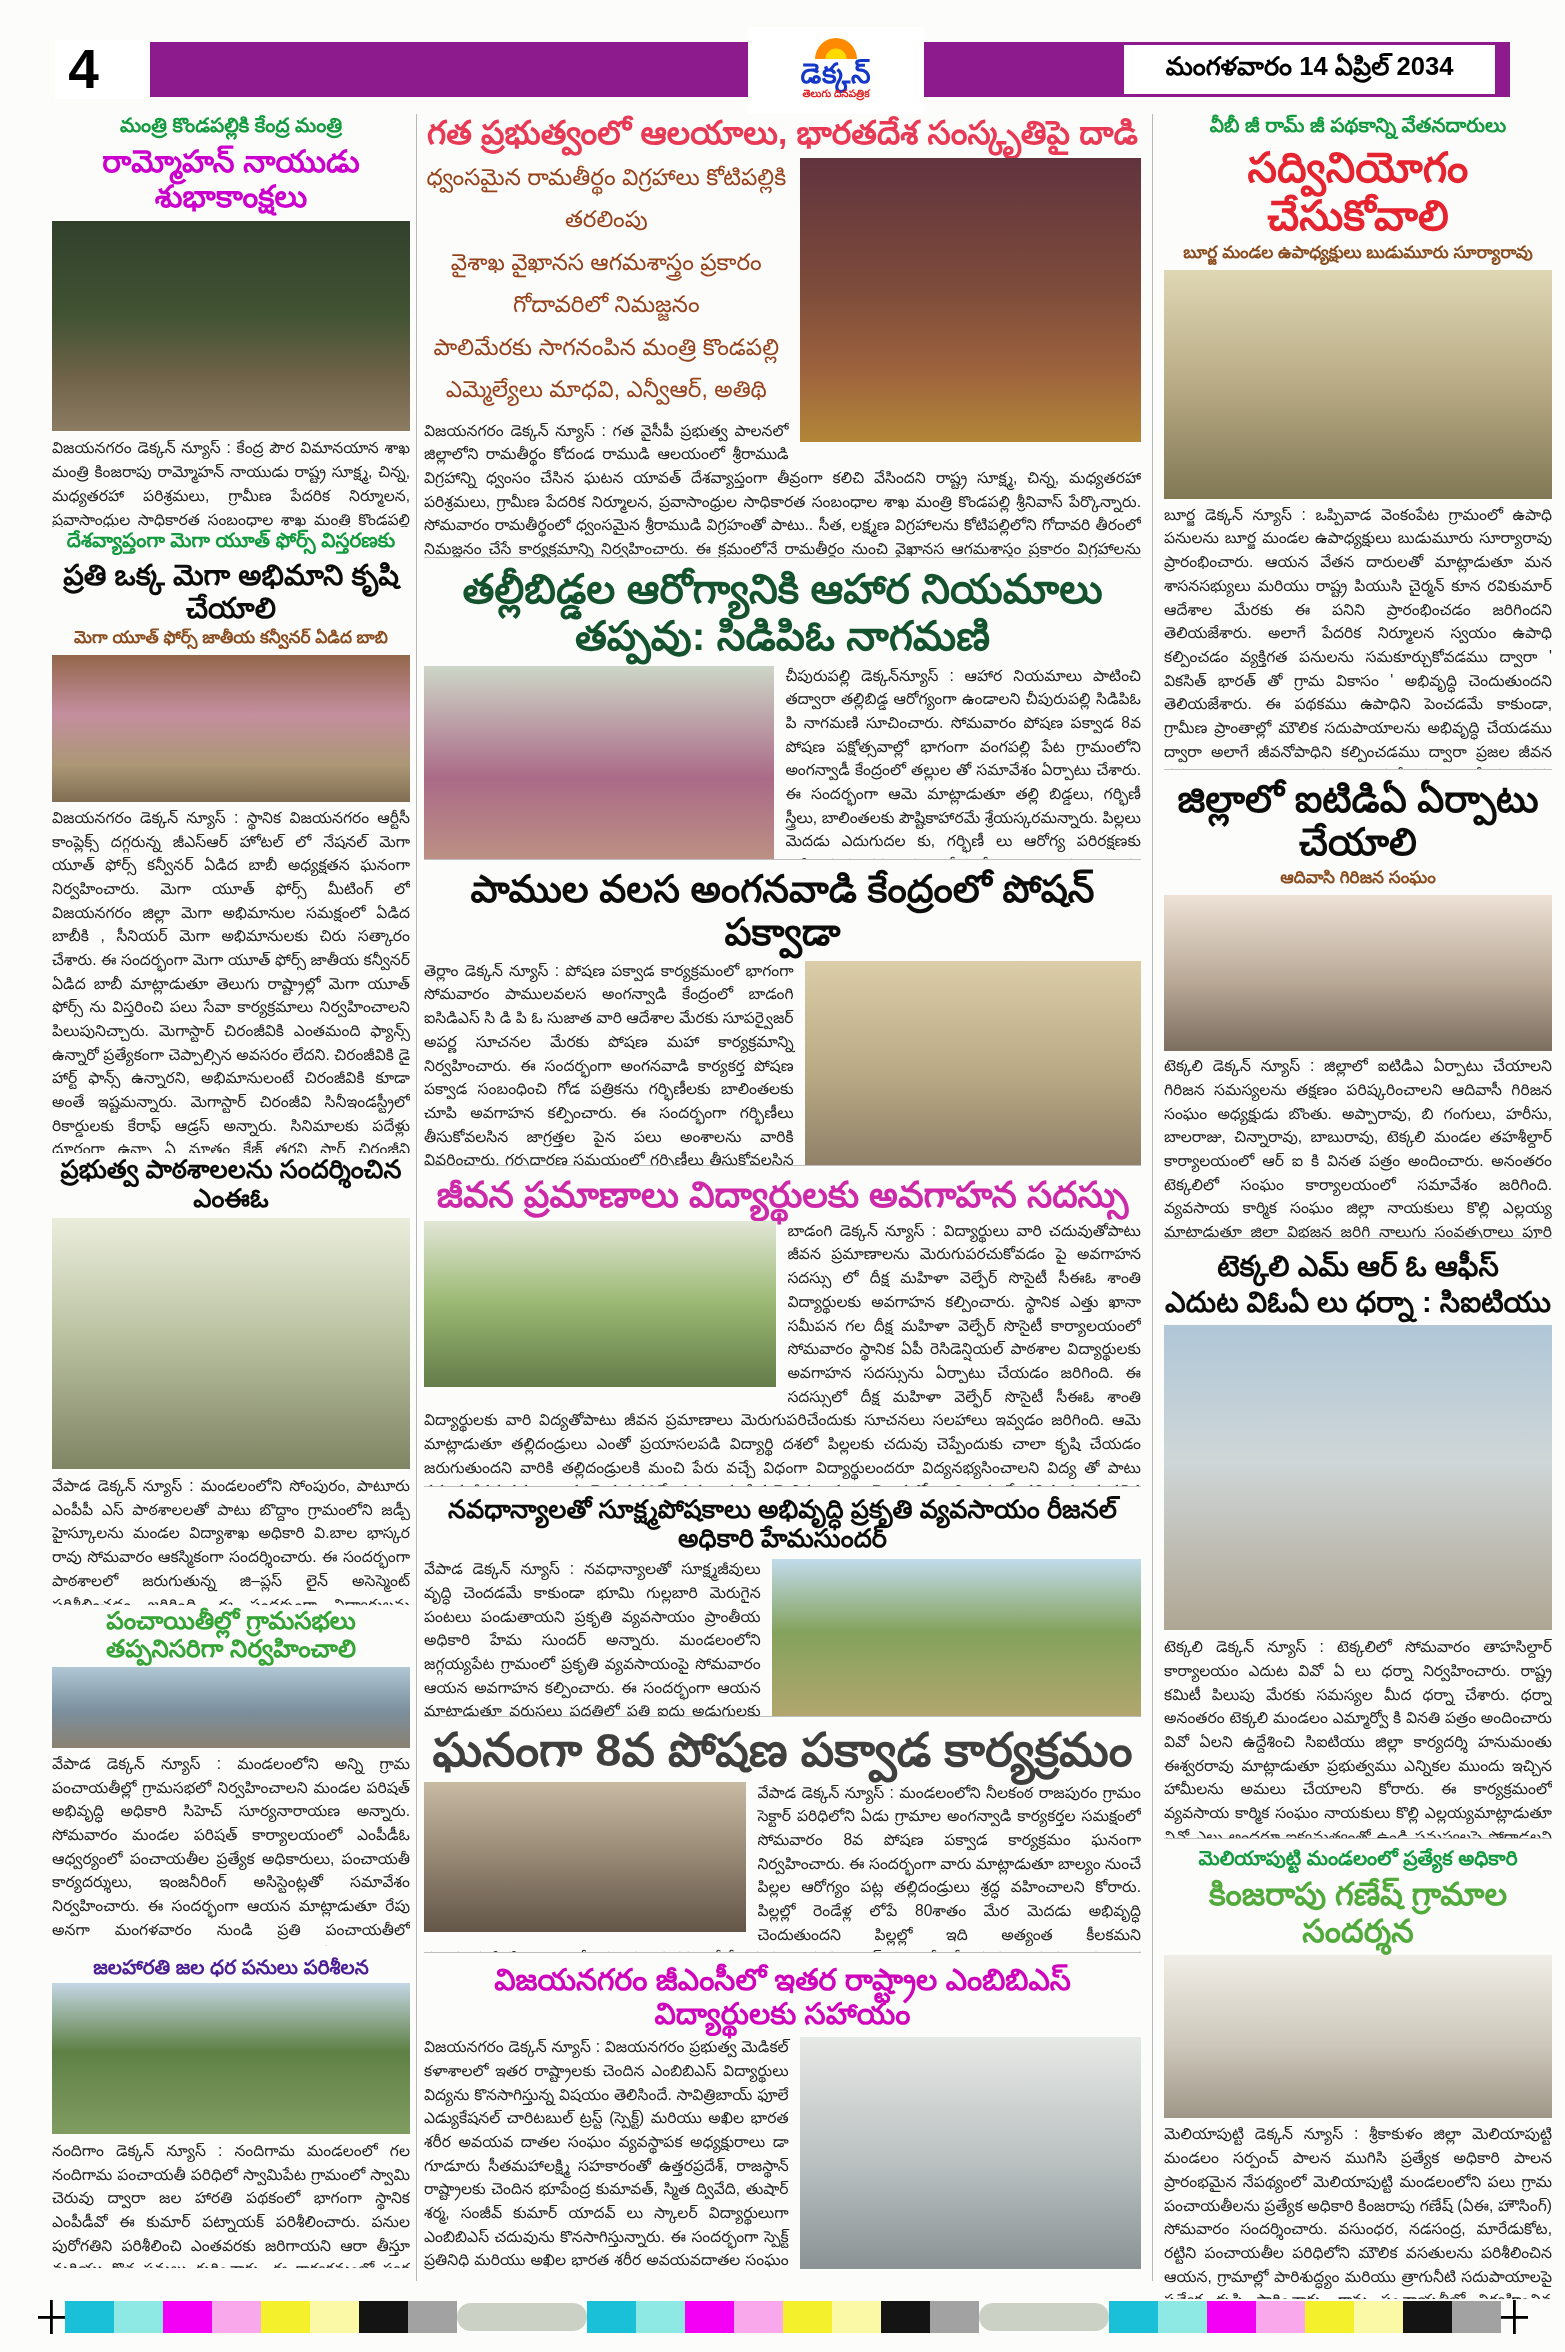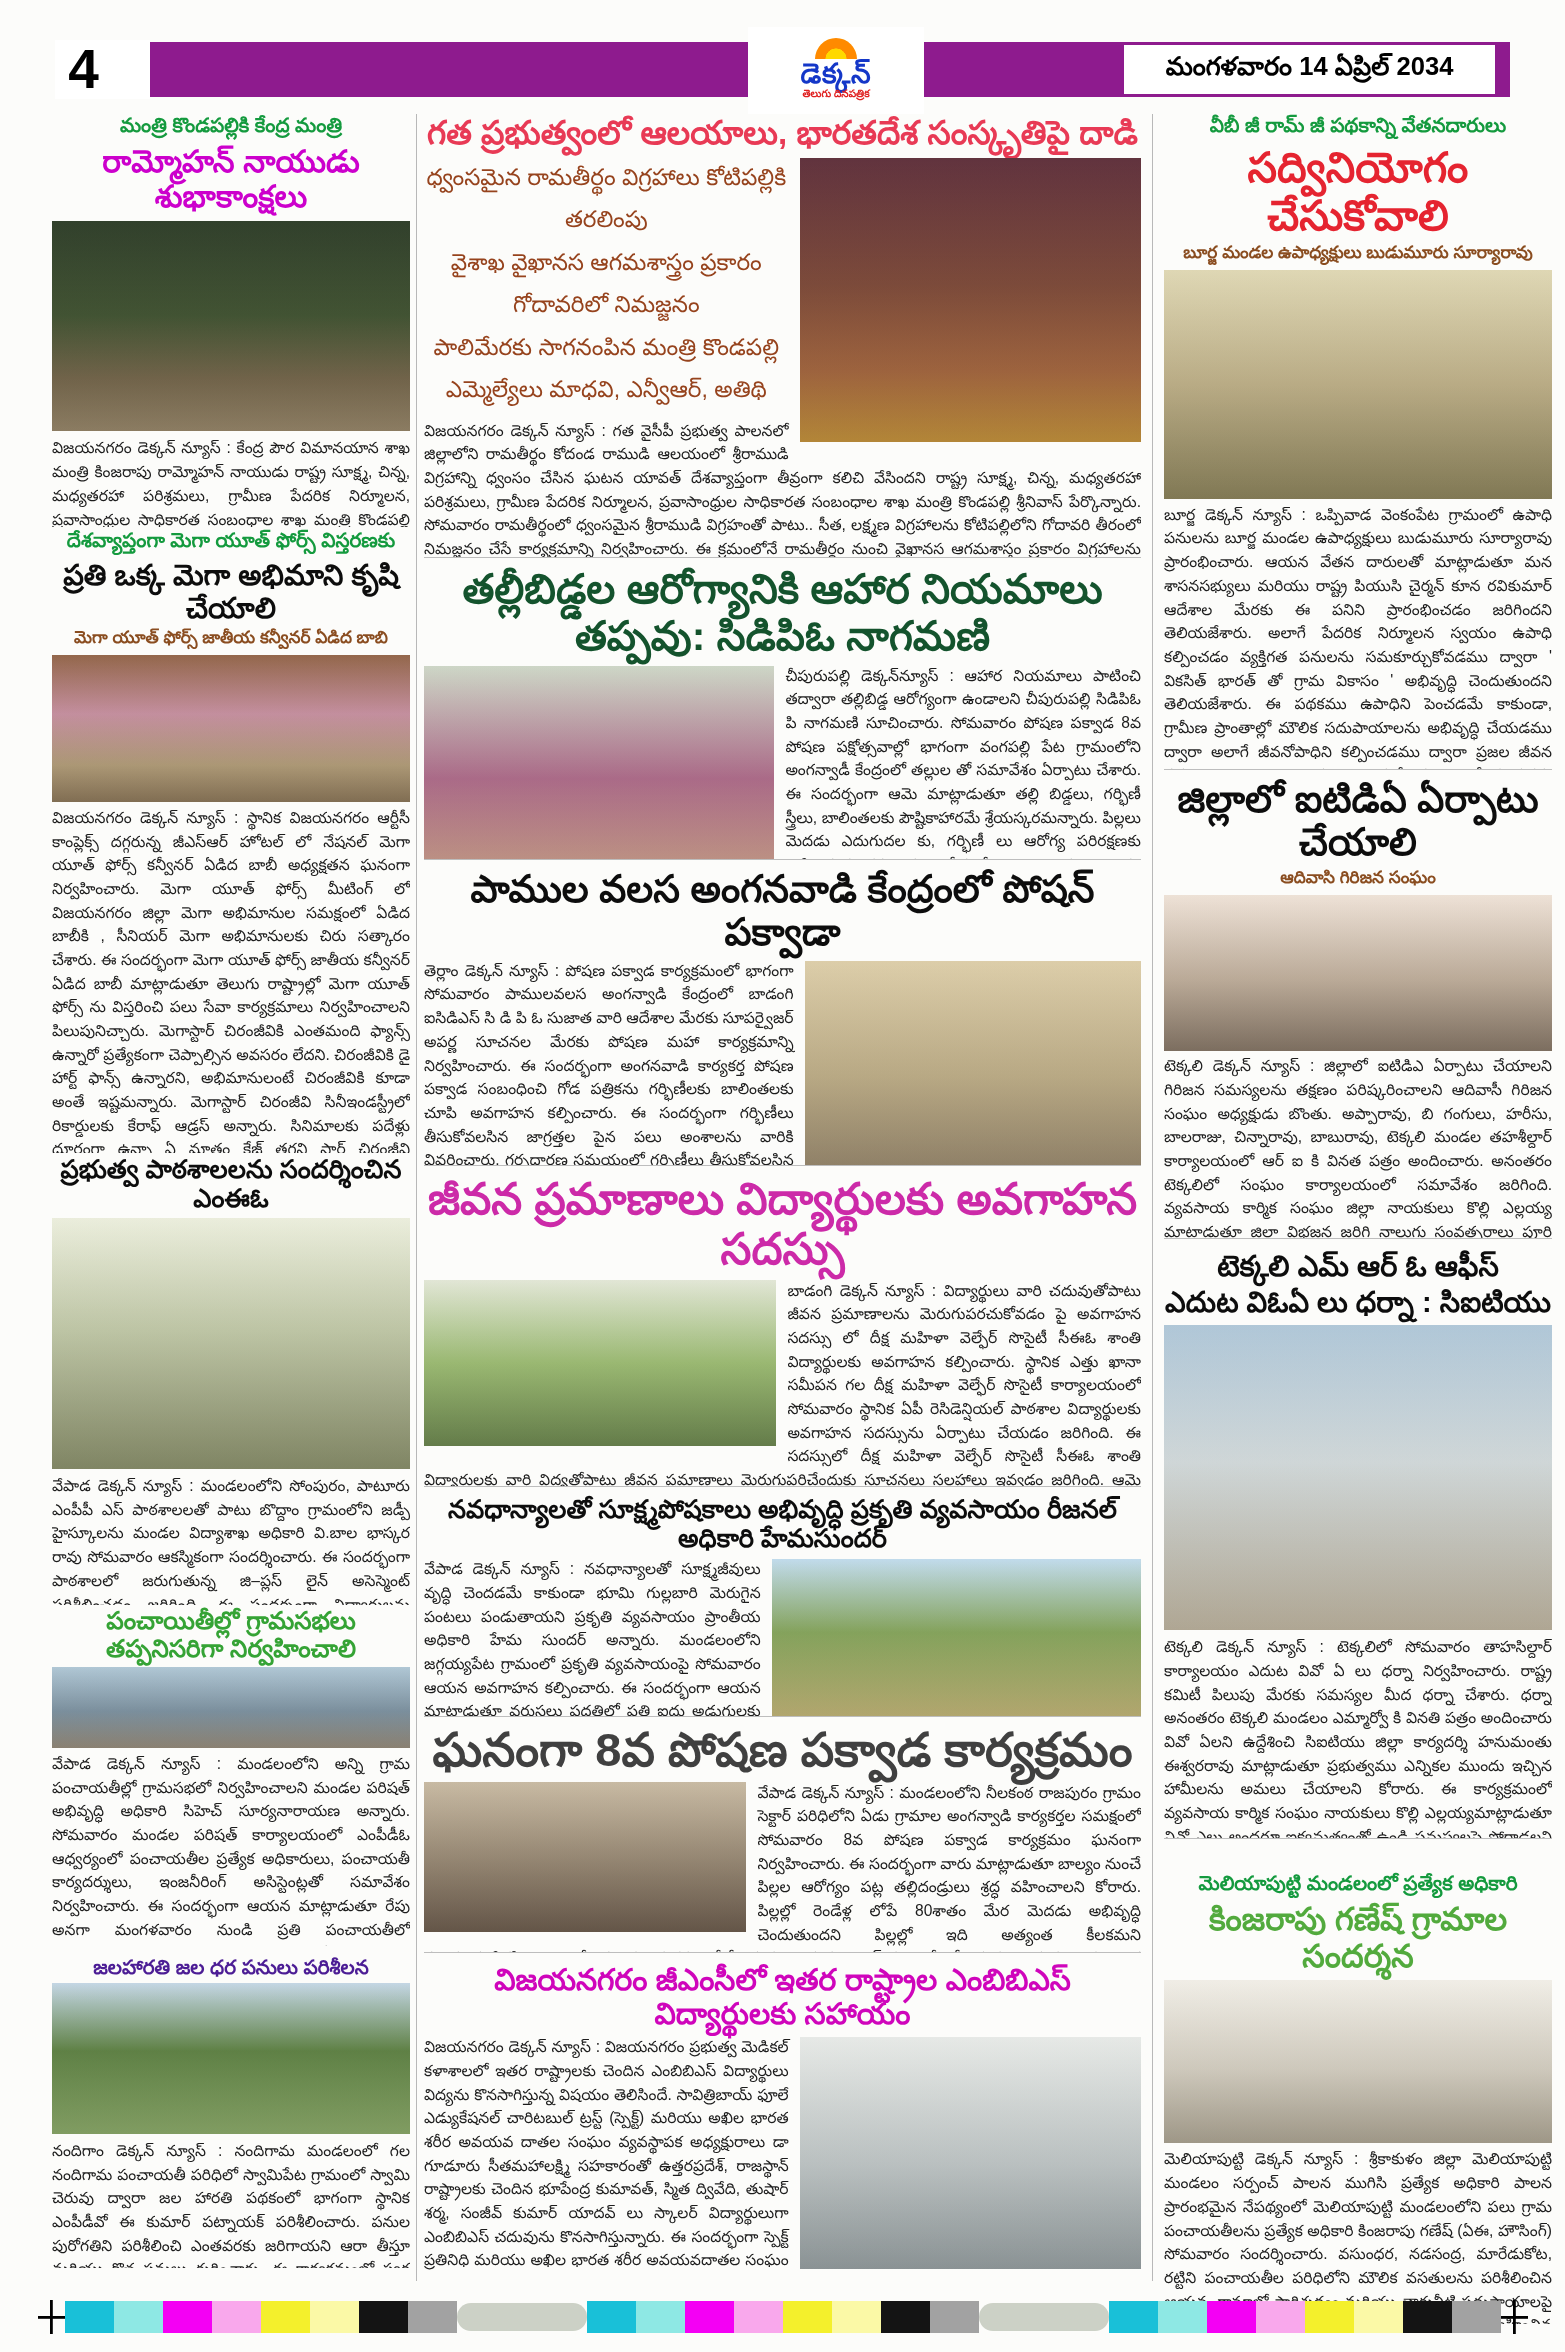"జీవన ప్రమాణాలు విద్యార్థులకు అవగాహన" .hl-pink { font-size: 44px -> 36px }
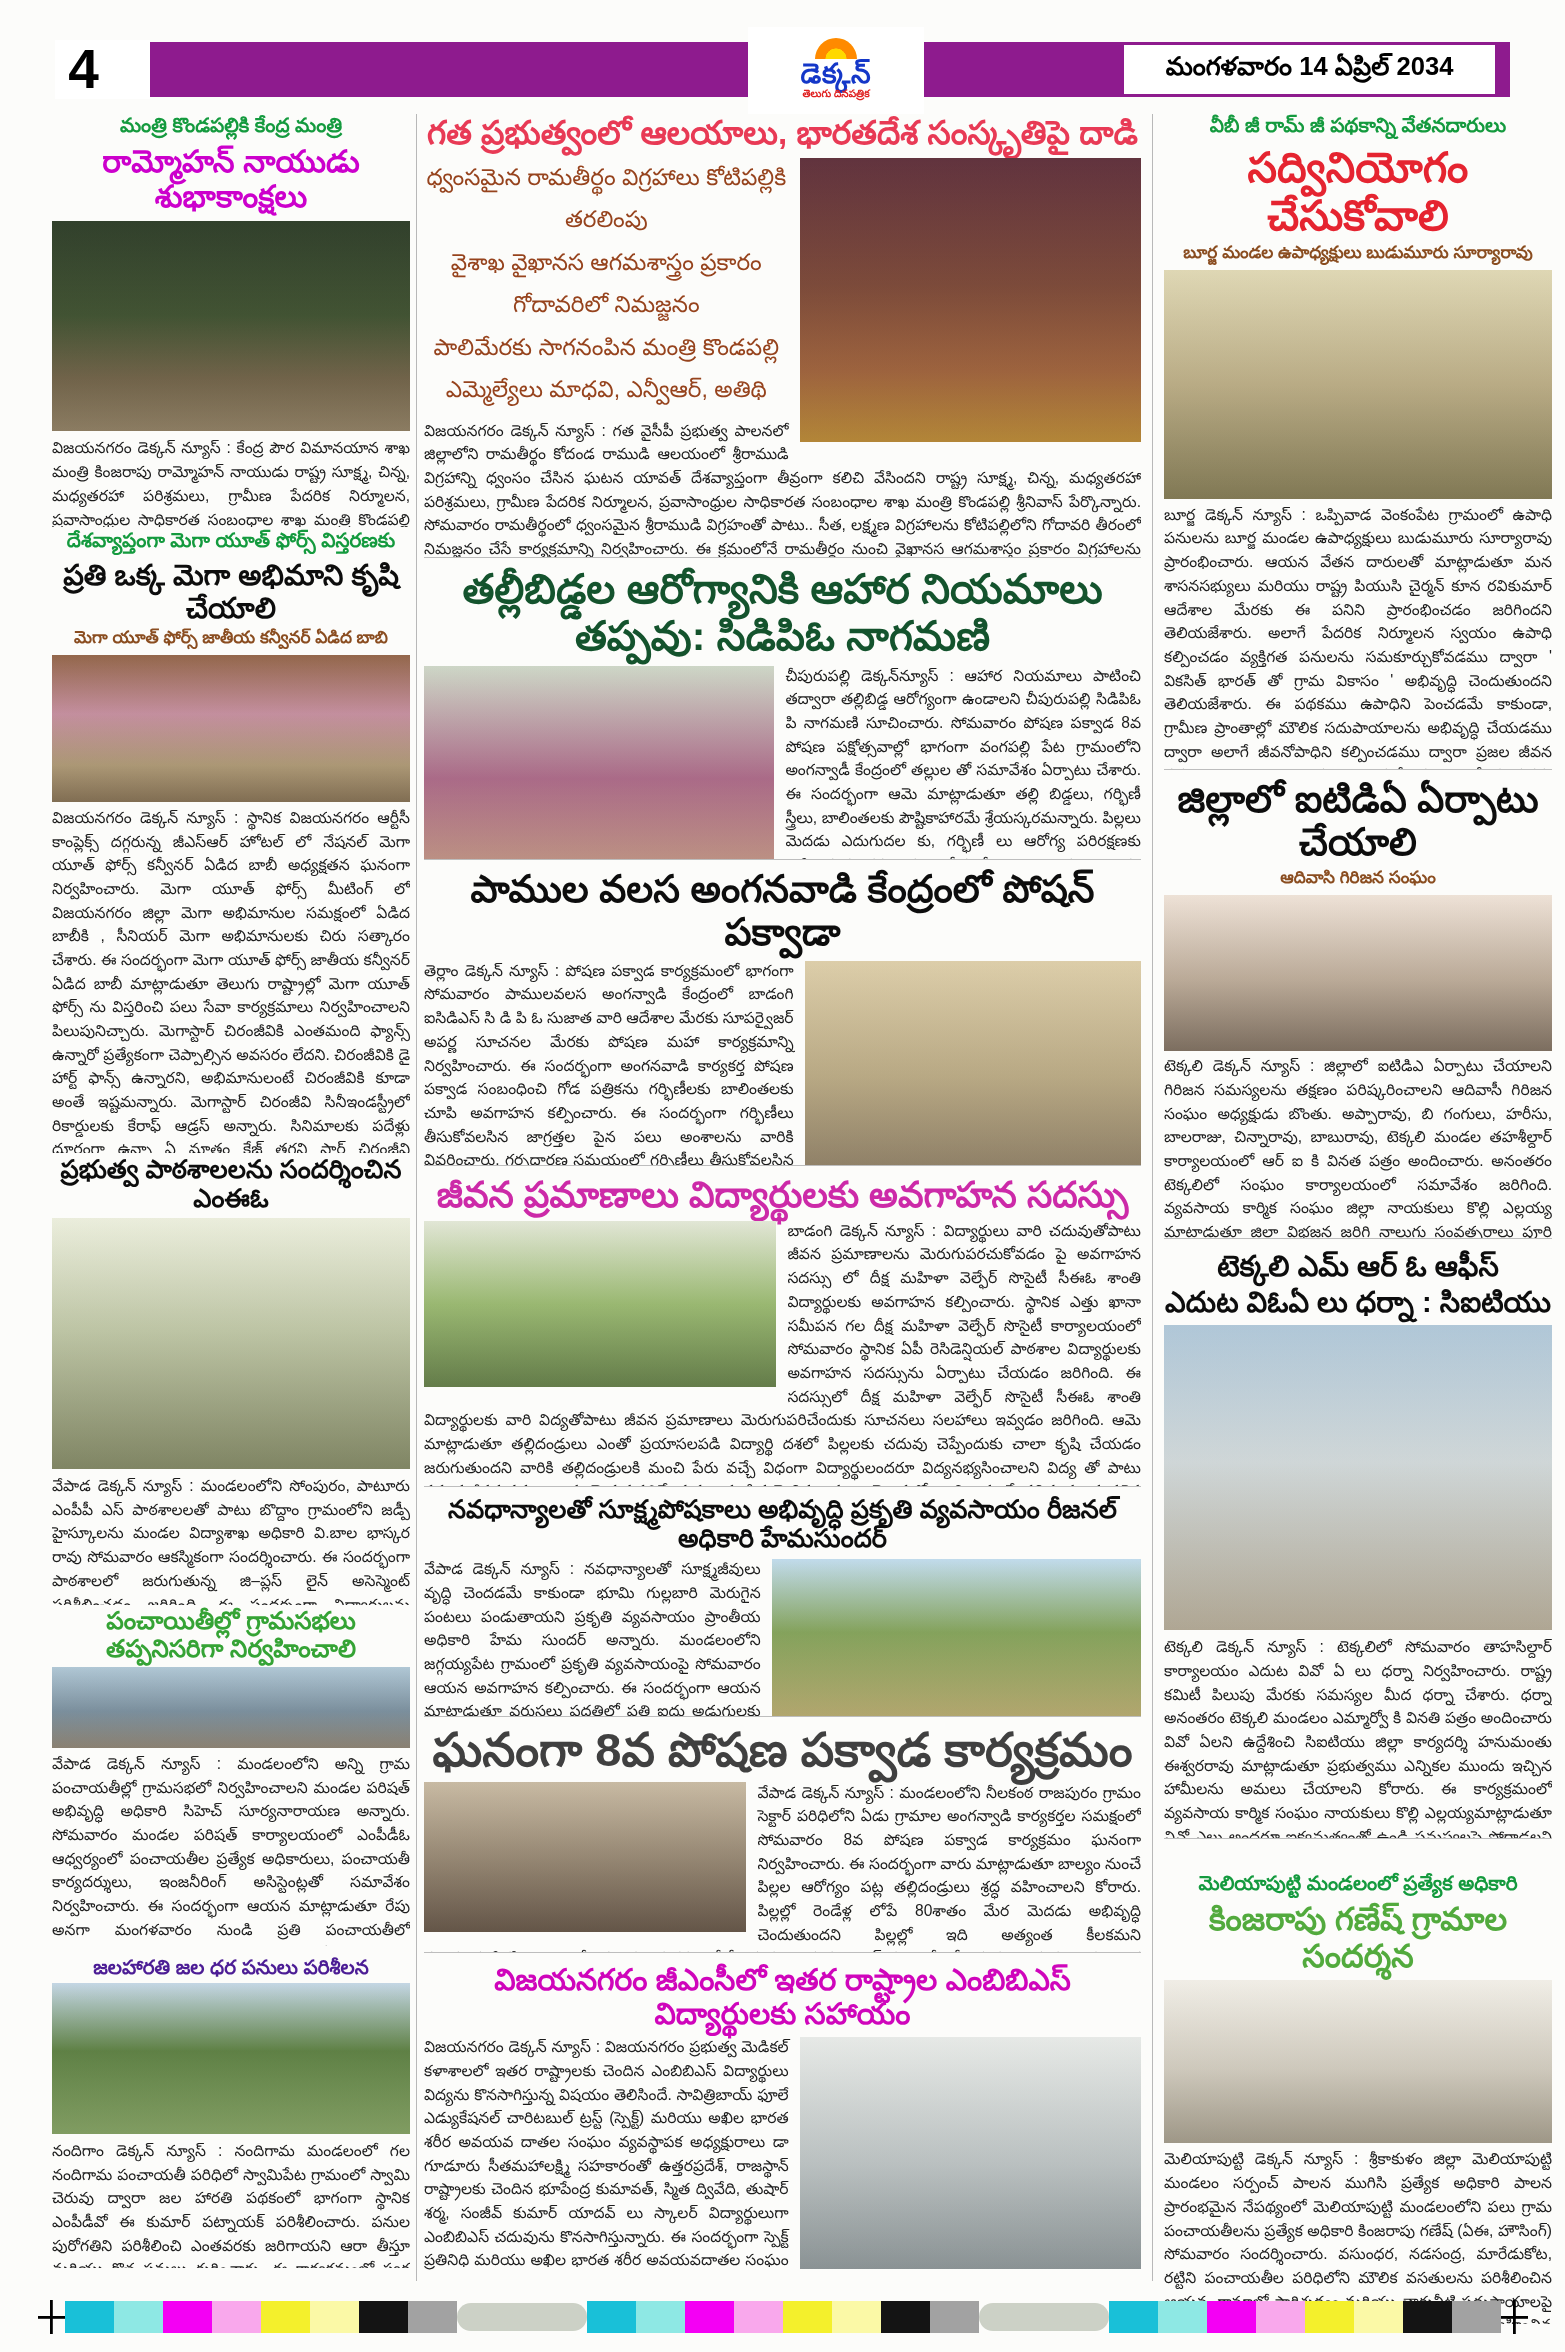"మెలియాపుట్టి మండలంలో ప్రత్యేక అధికారి" div.article { margin-top: 25px -> none }
